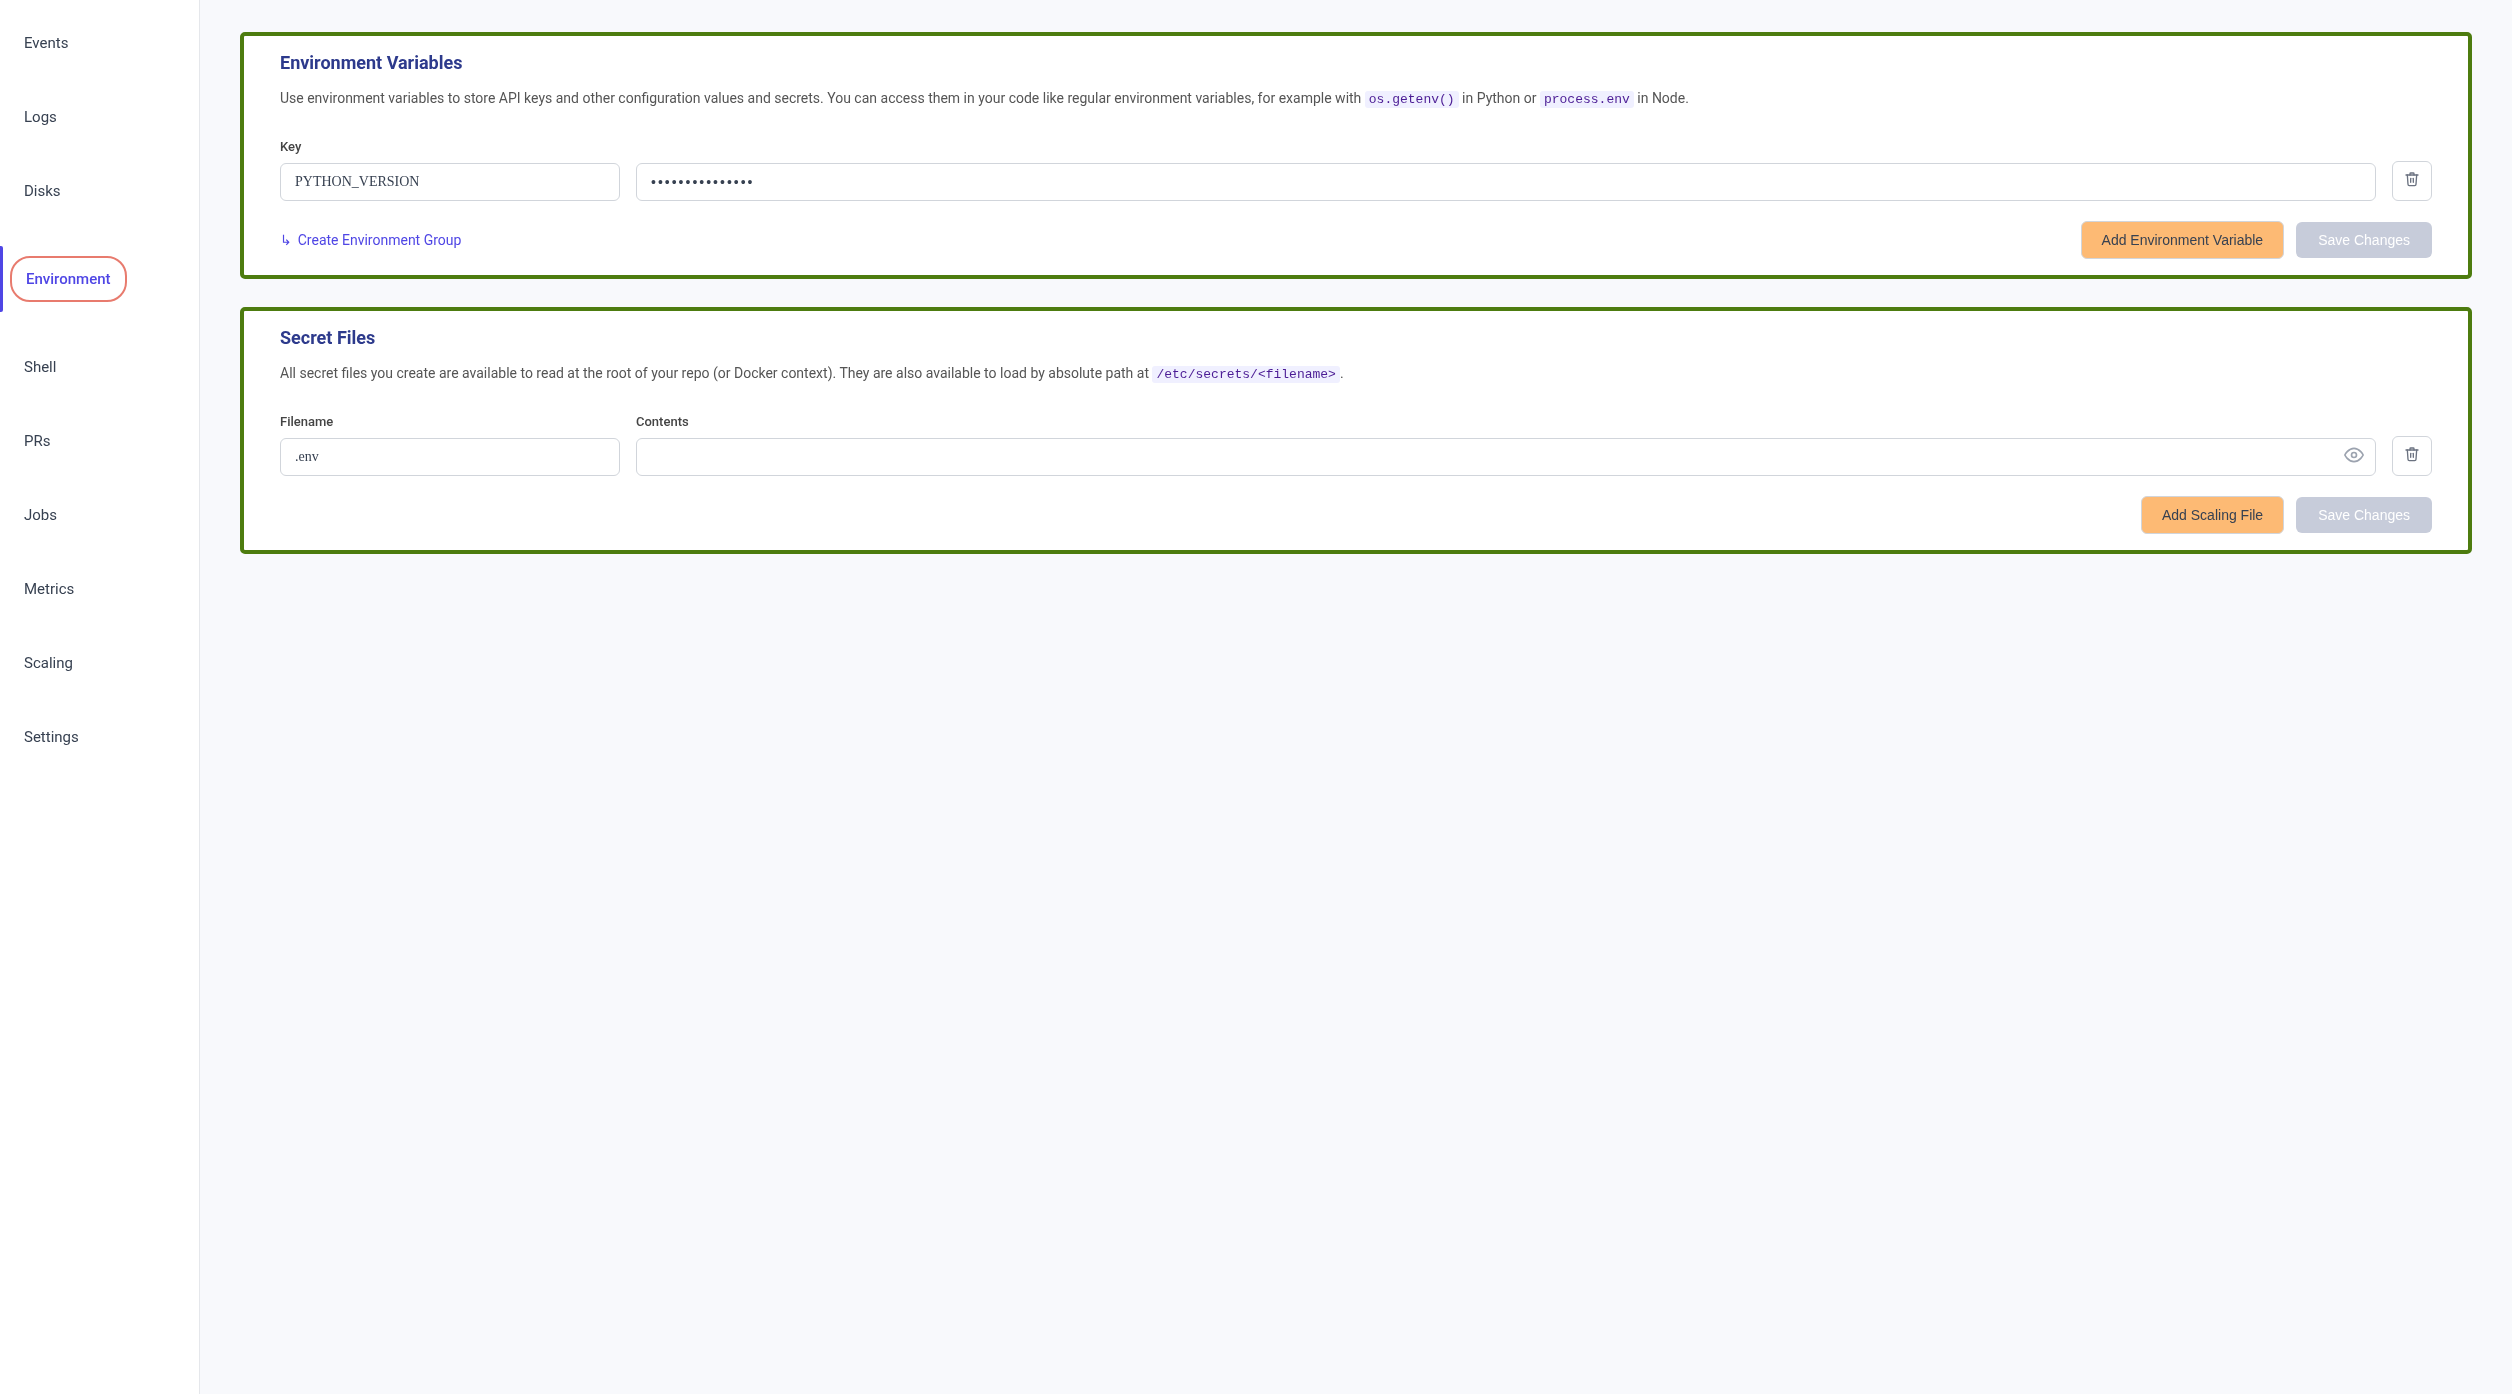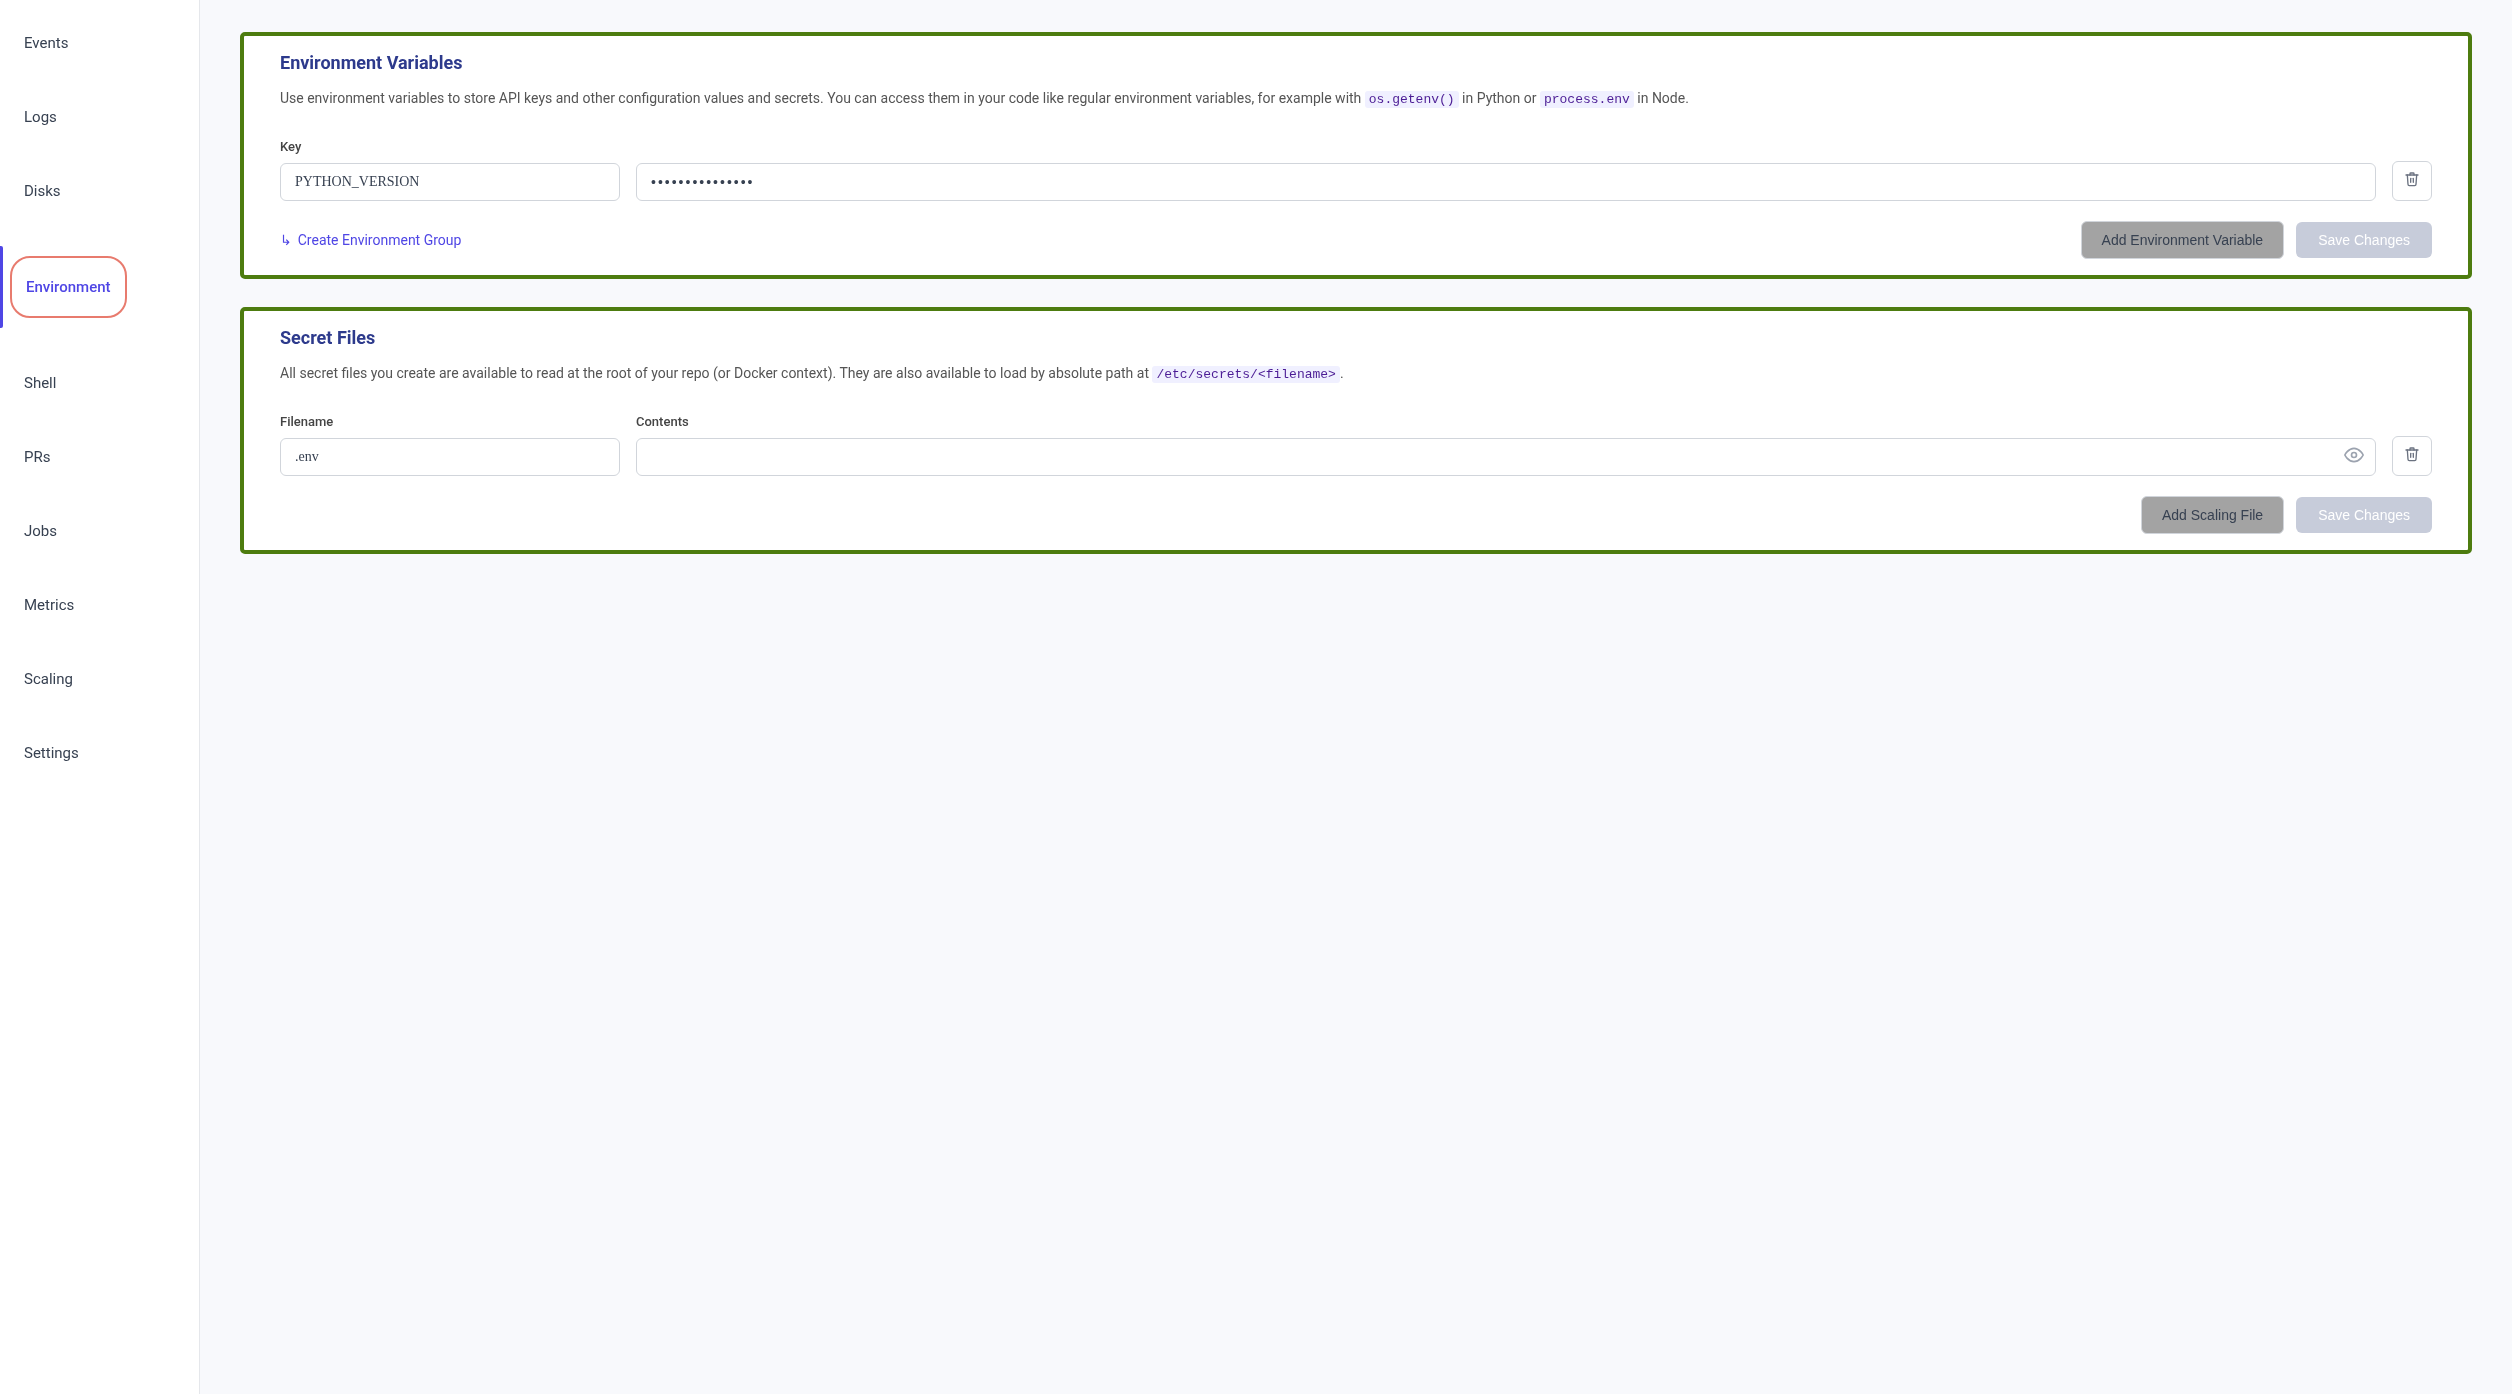"Add Environment Variable" .btn-secondary { background: #a3a3a3 -> #fdba74 }
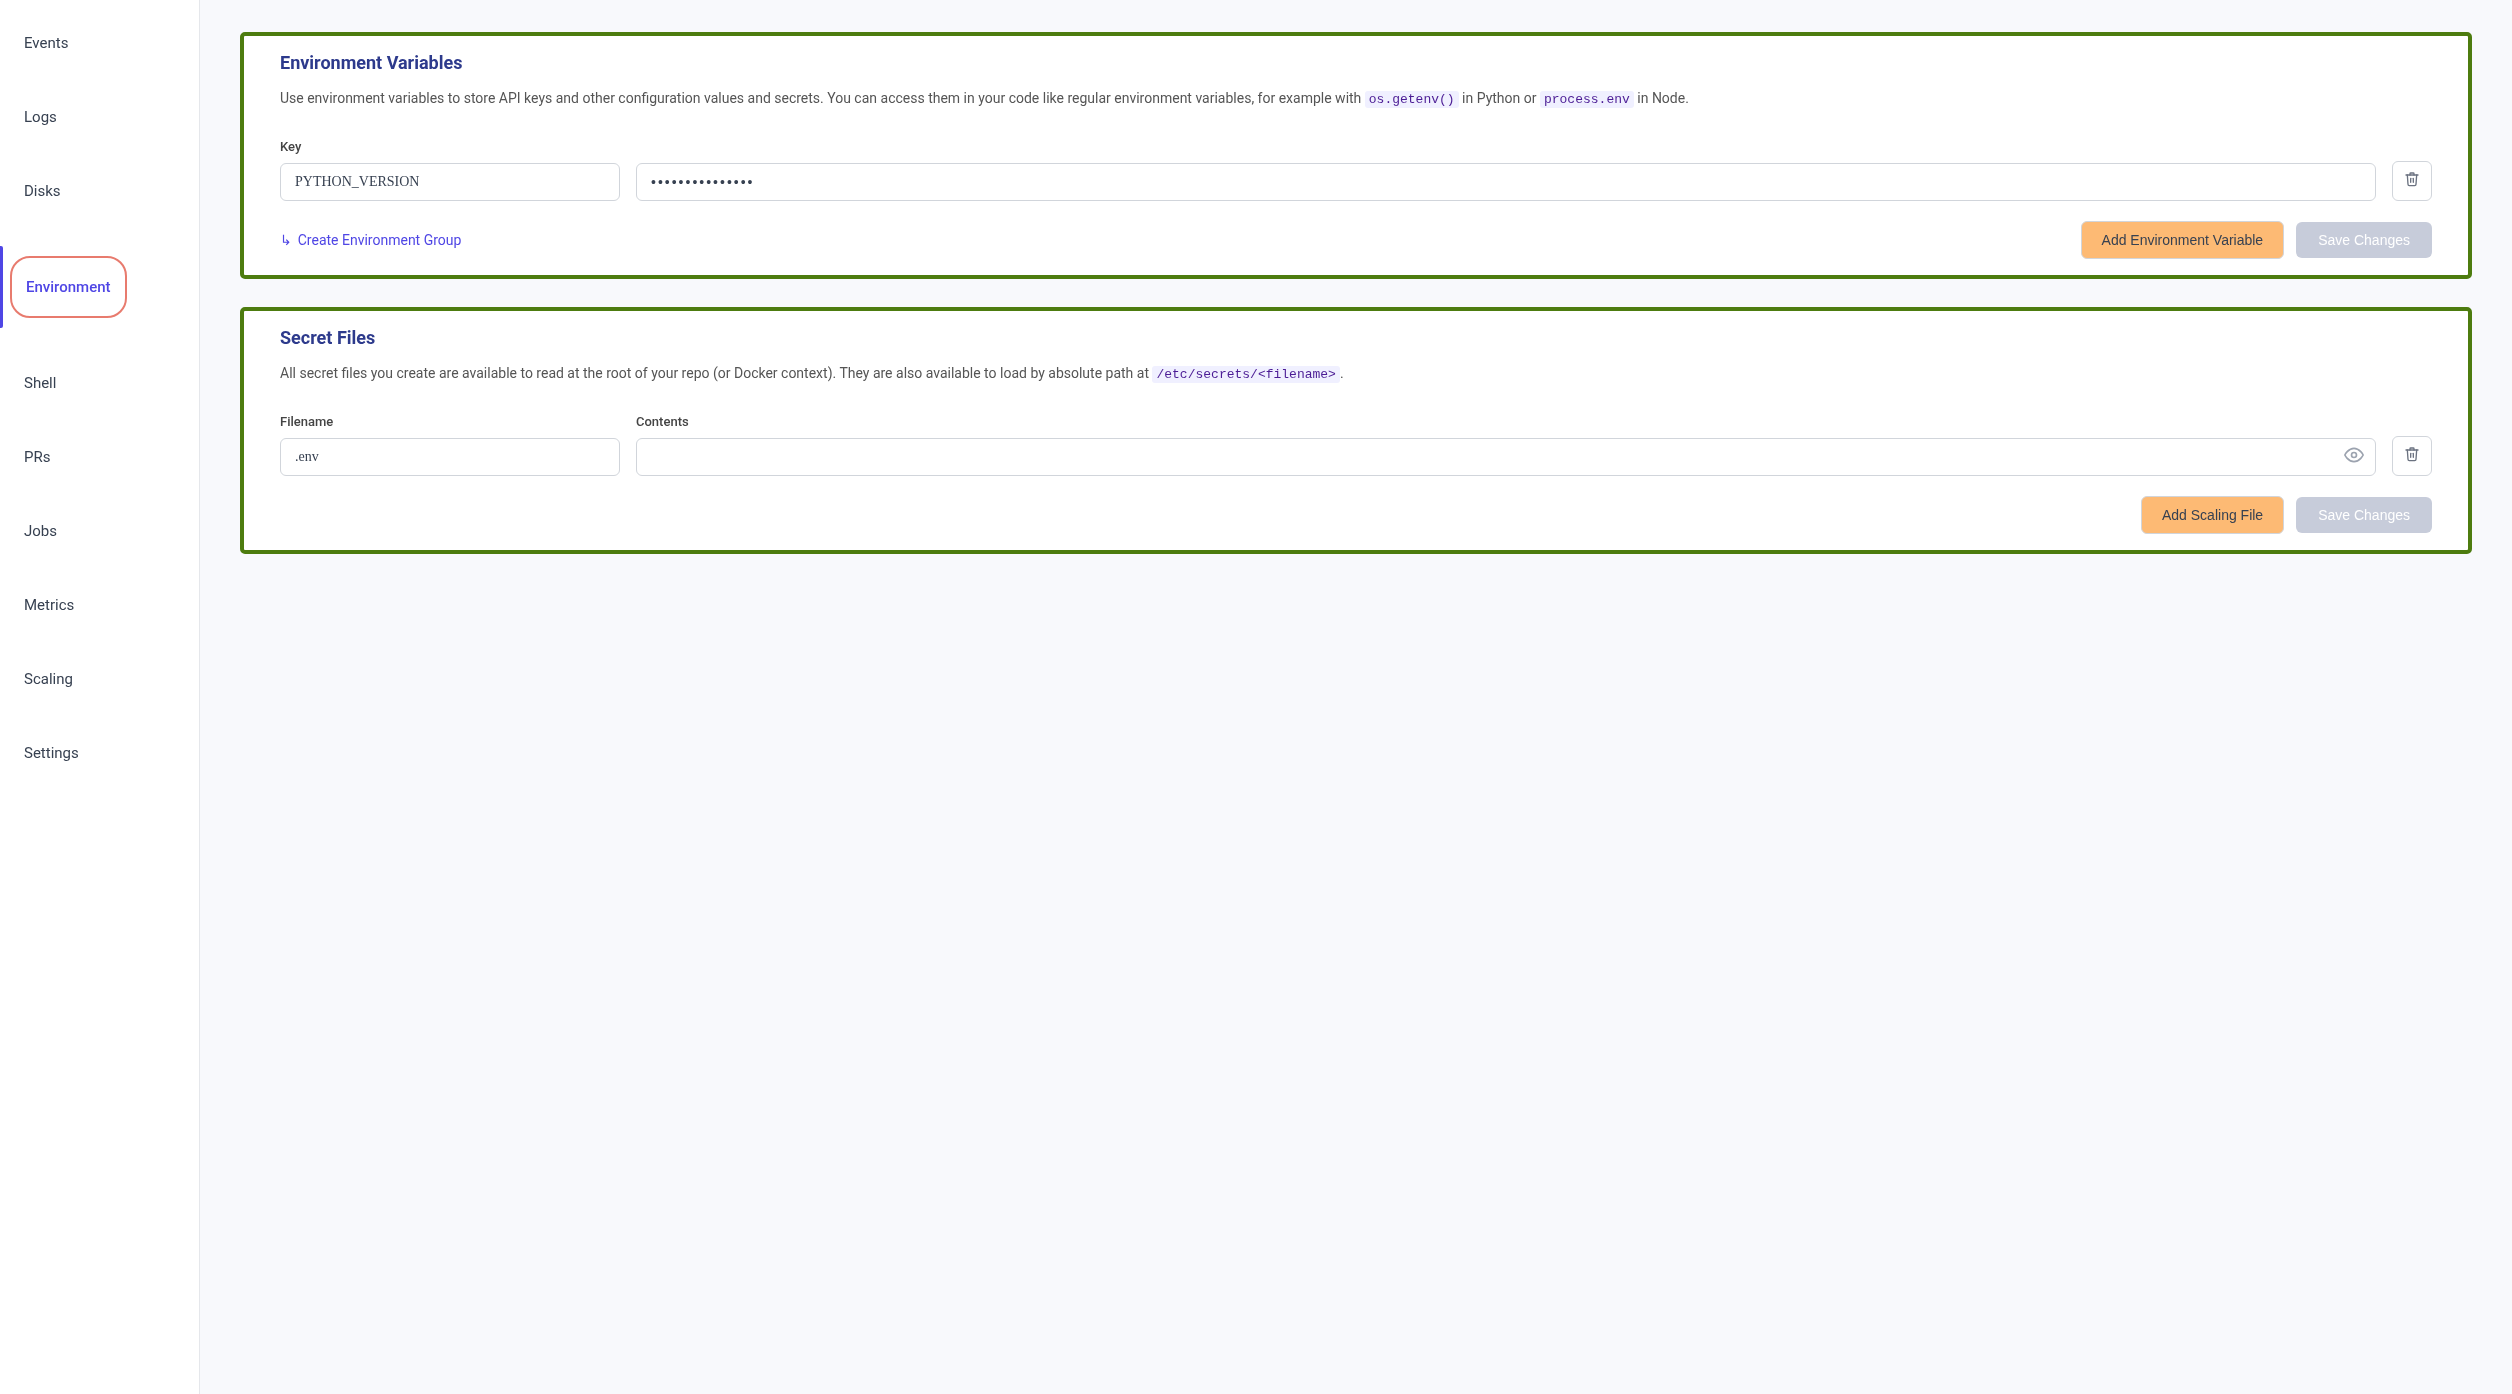"Environment" .sidebar-item.active .item-label { padding: 20px 14px -> 12px 14px }
